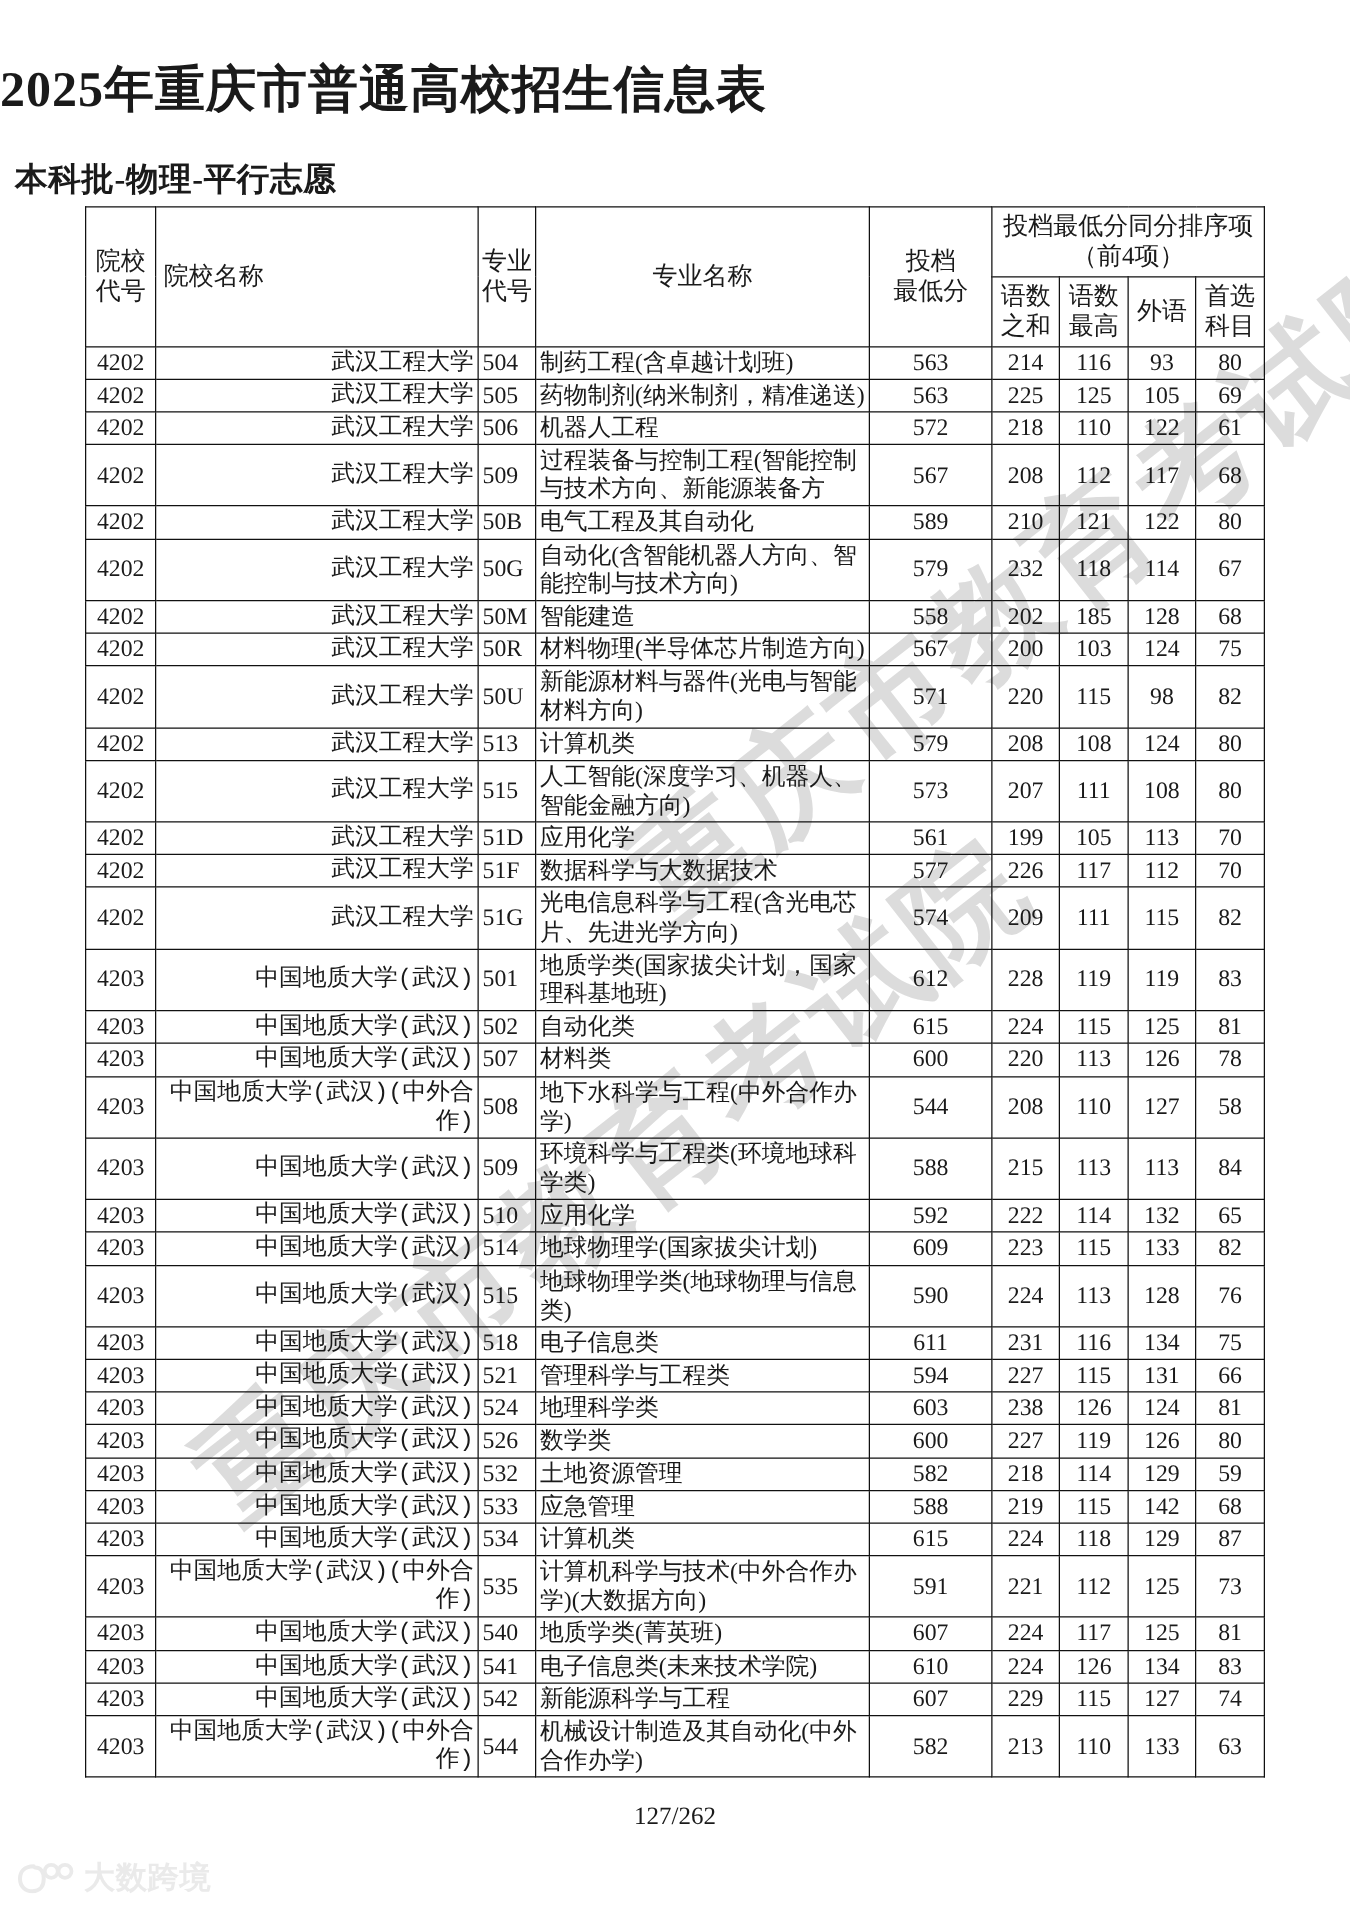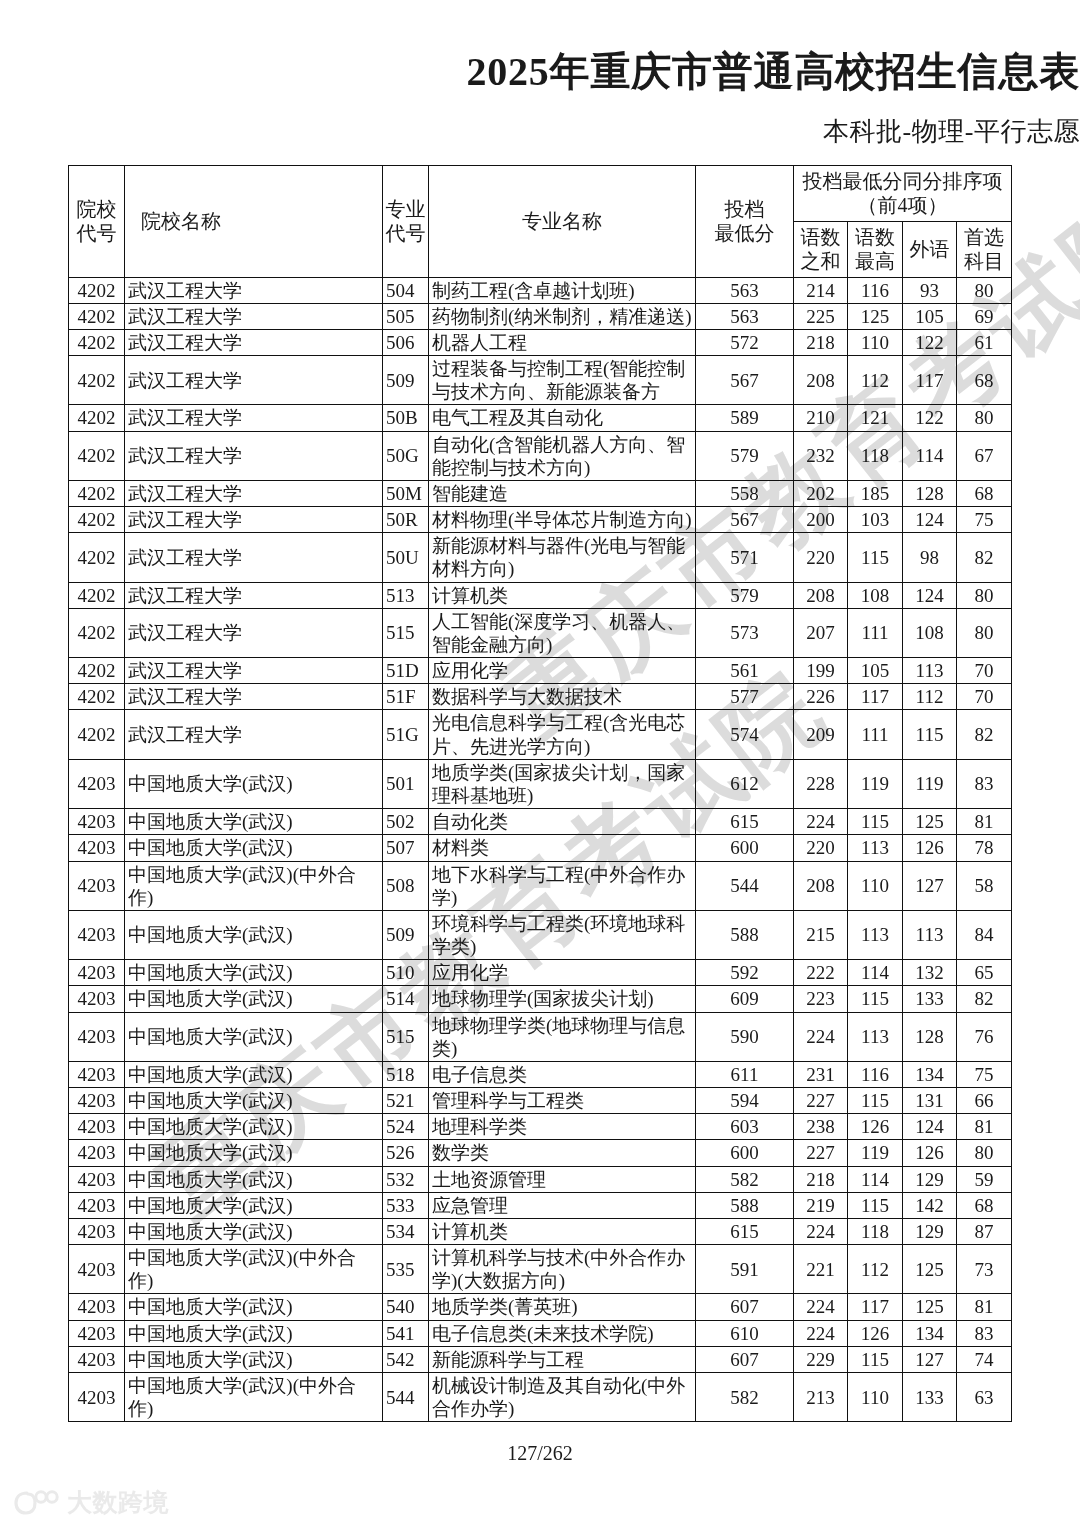"2025年重庆市普通高校招生信息表" #page-title { text-align: right -> left }
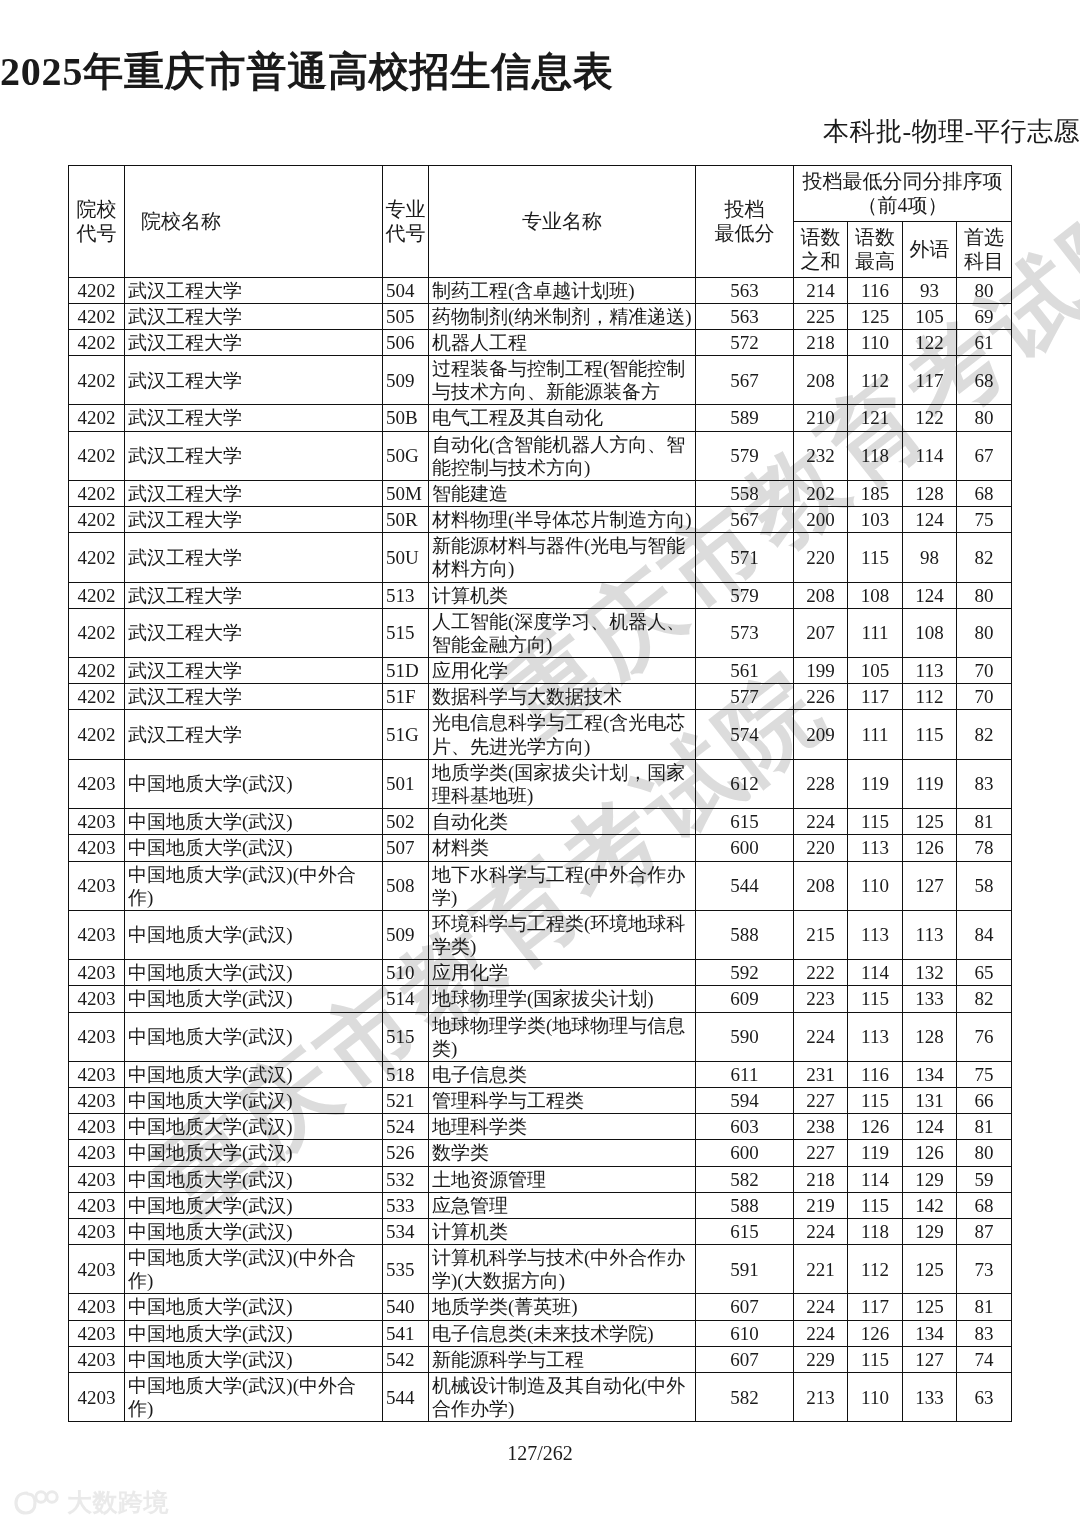"本科批-物理-平行志愿" #page-subtitle { font-weight: 400 -> 700; margin: 0 -> 12px; text-align: right -> left }
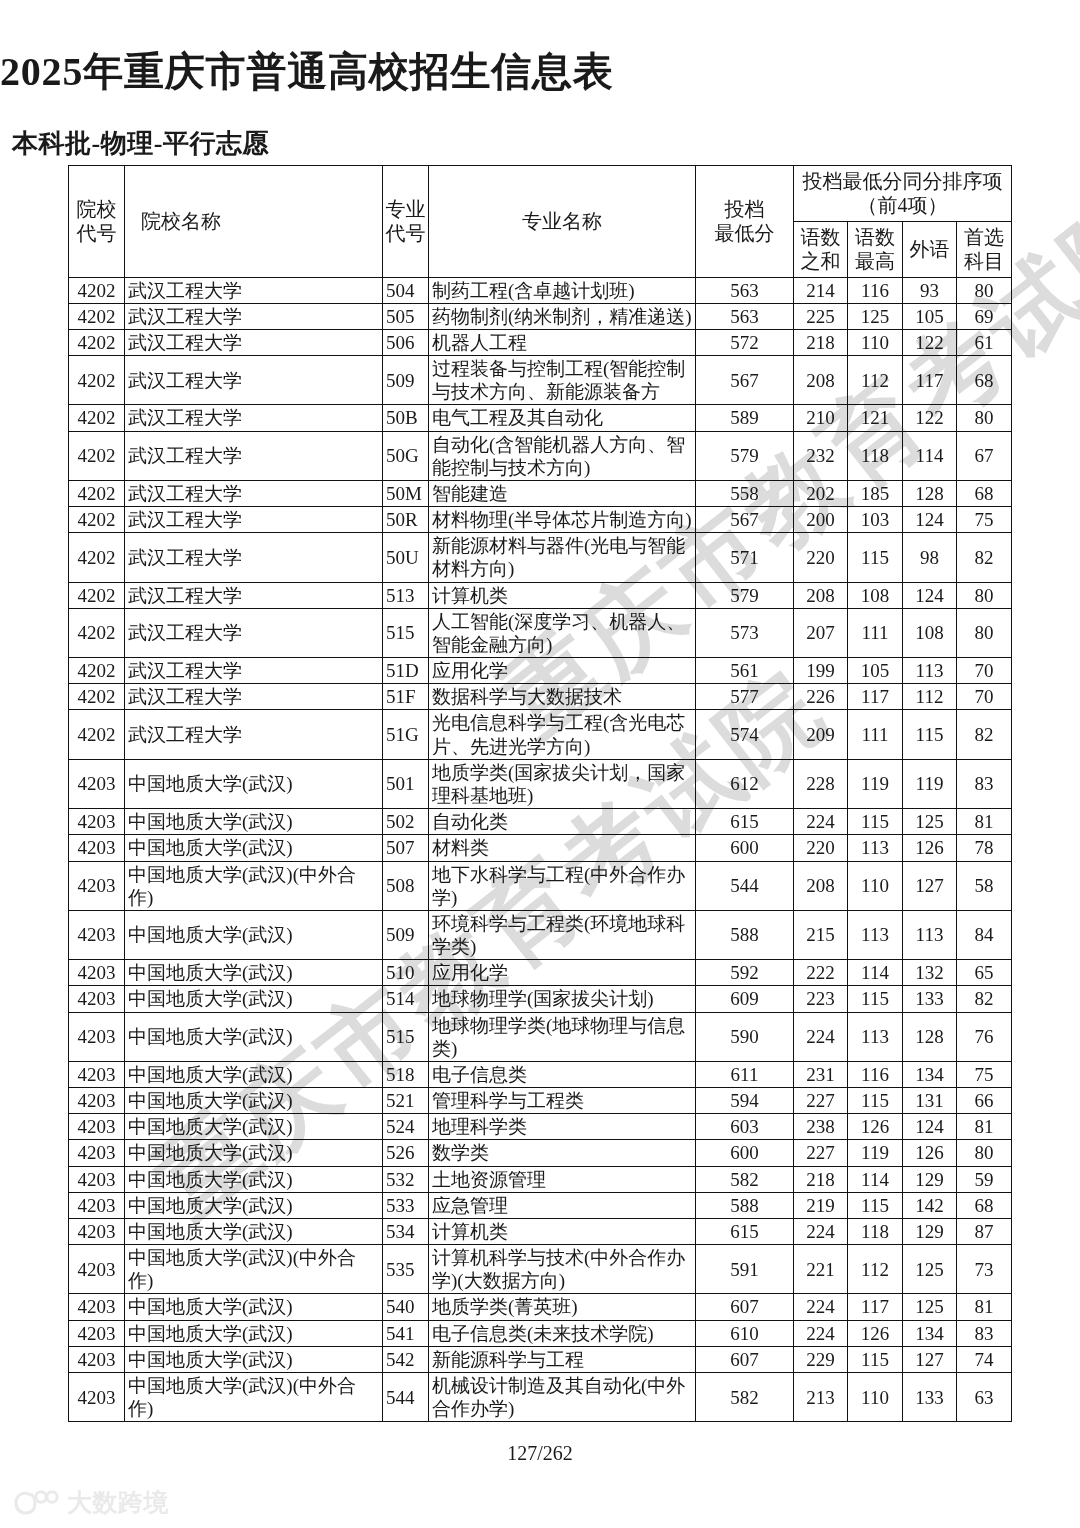"院校名称" th { padding-left: 16px -> 6px }
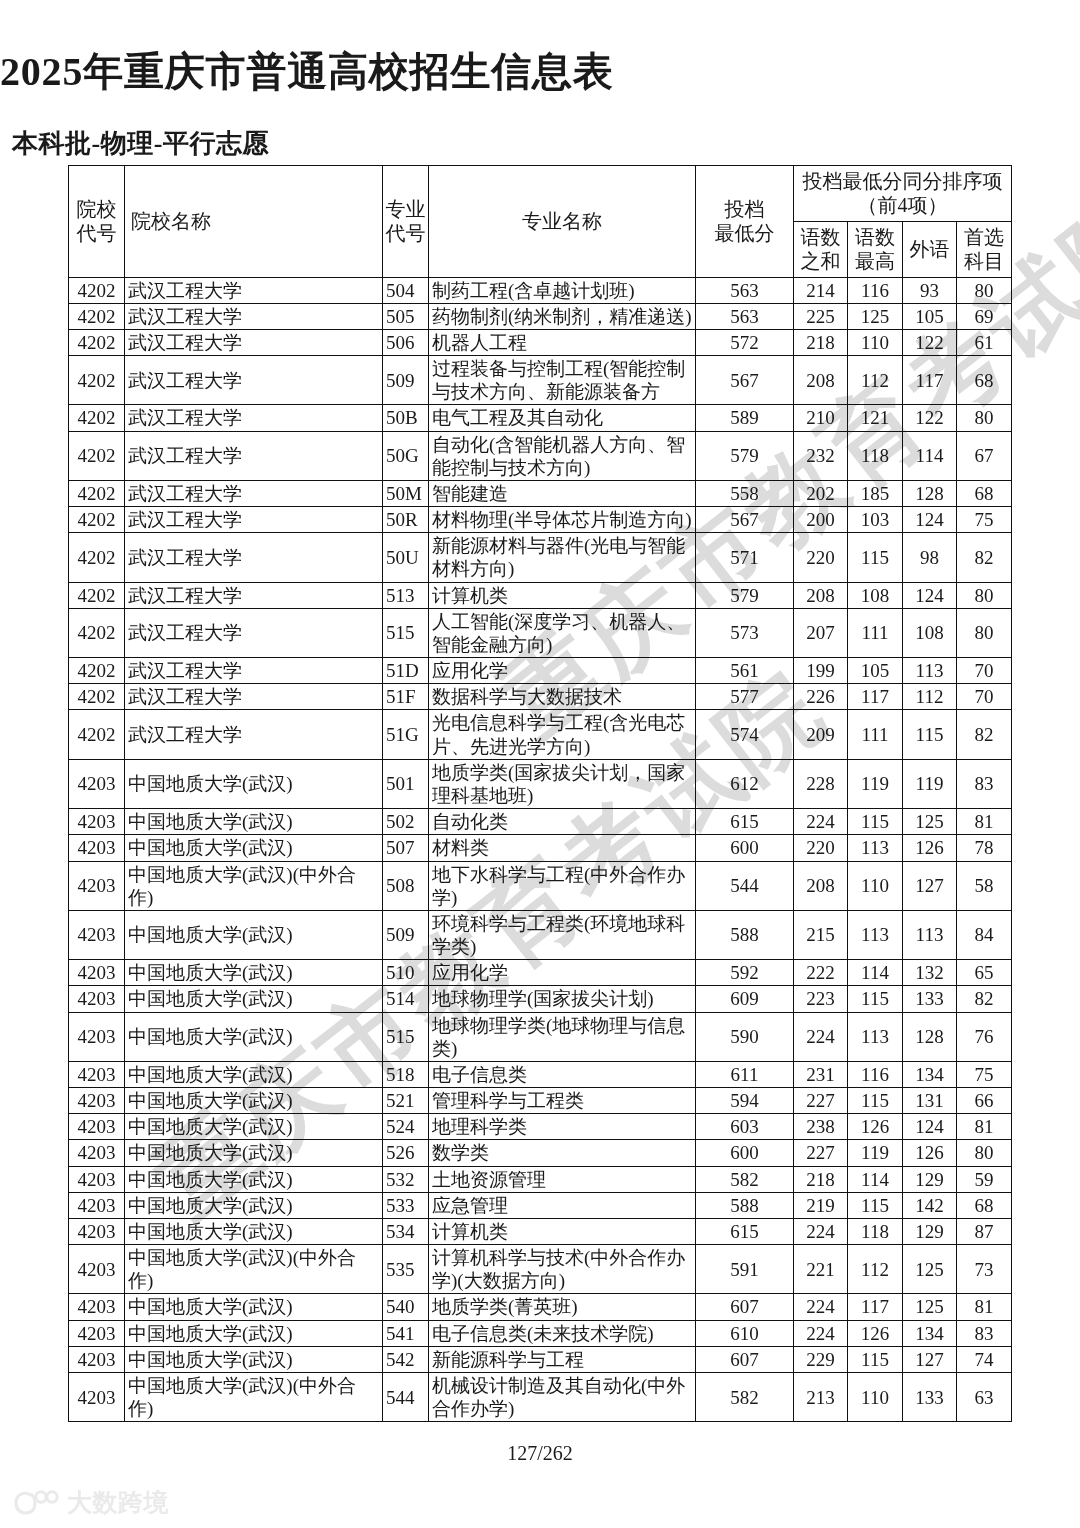"武汉工程大学" td.school { font-family: none -> Liberation Mono, monospace; text-align: left -> right }
